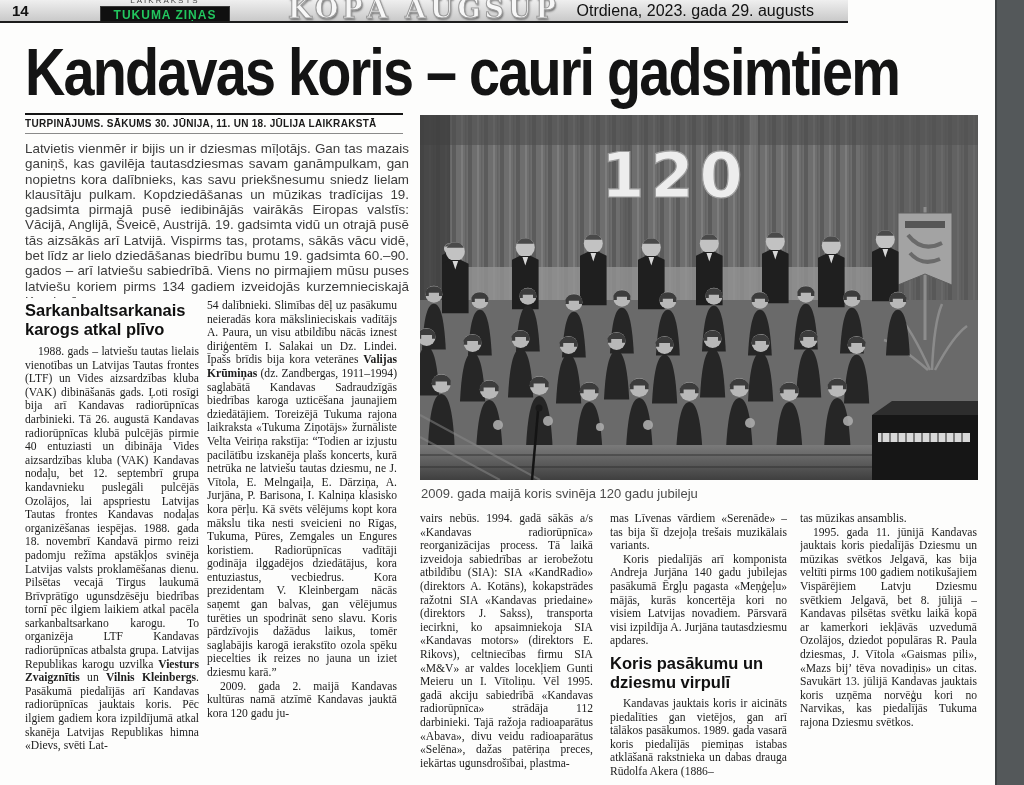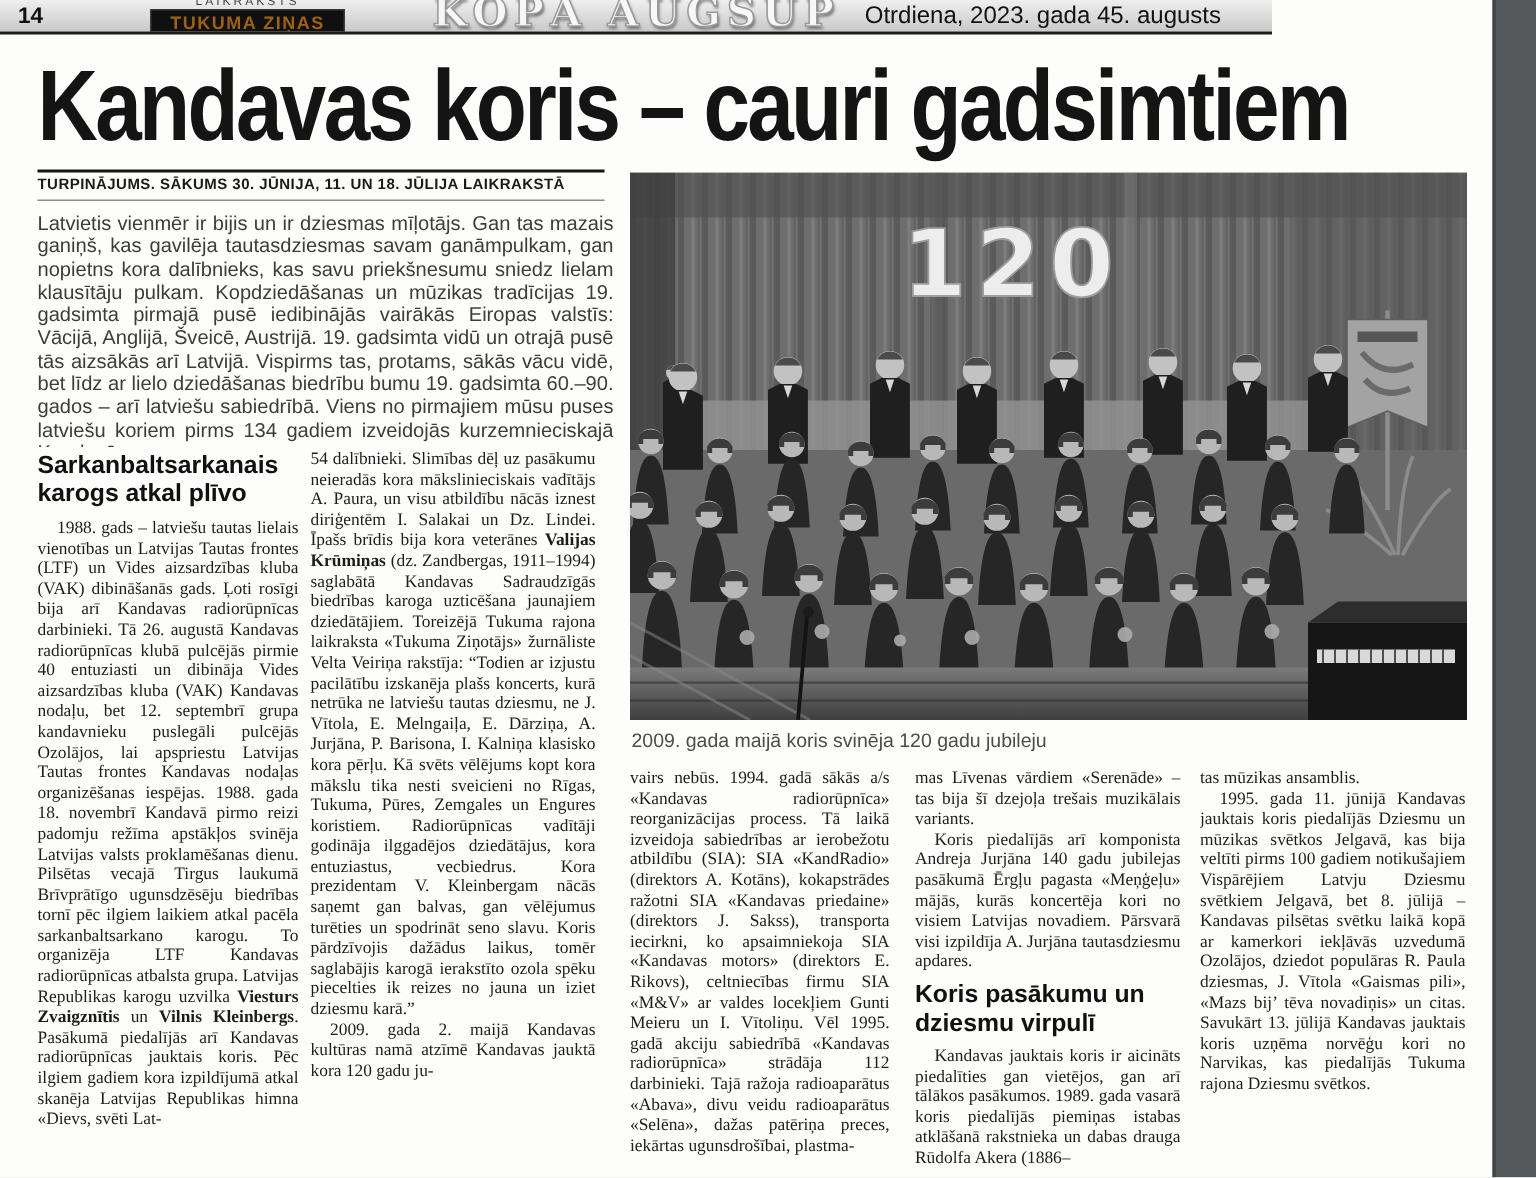"TUKUMA ZIŅAS" .masthead-box { color: #a16207 -> #22c55e }
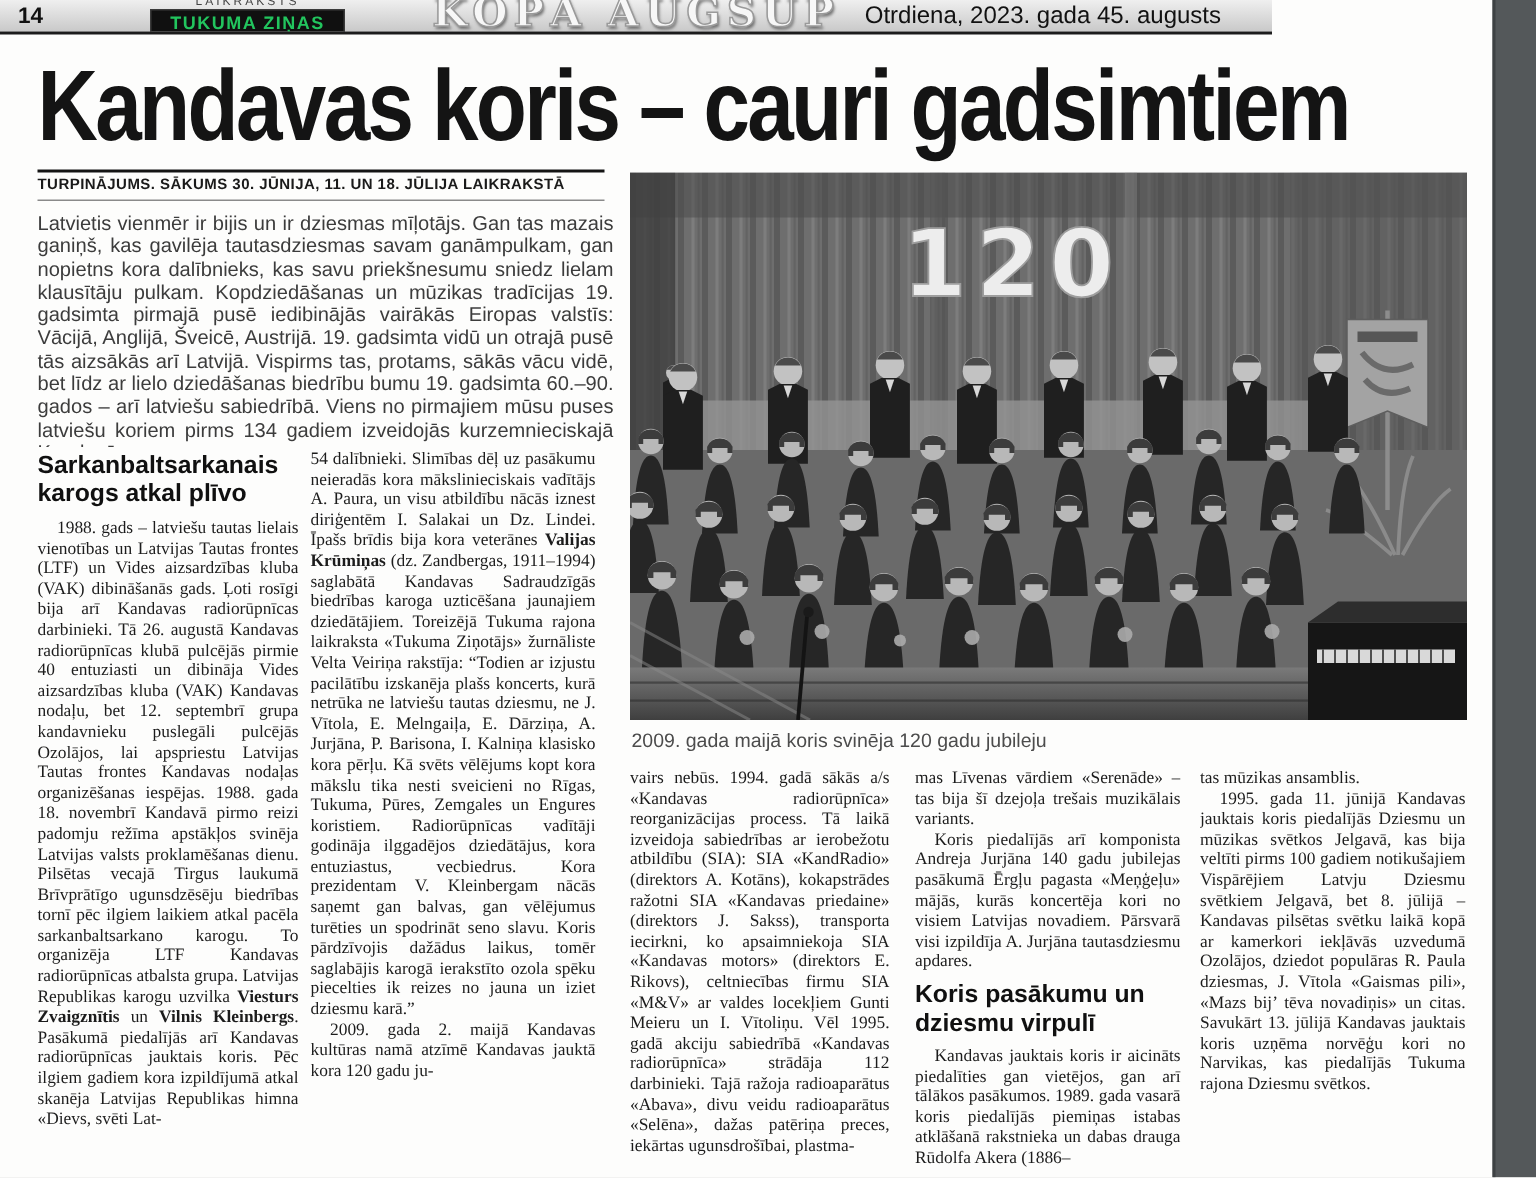"Otrdiena, 2023. gada 45. augusts" span.dateline { text: 45 -> 29 }
